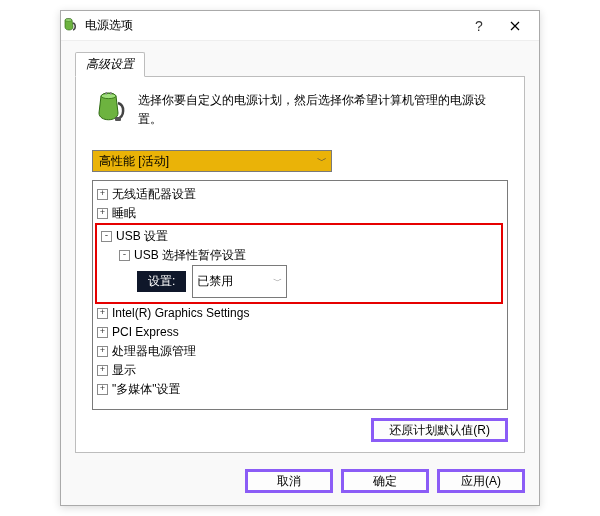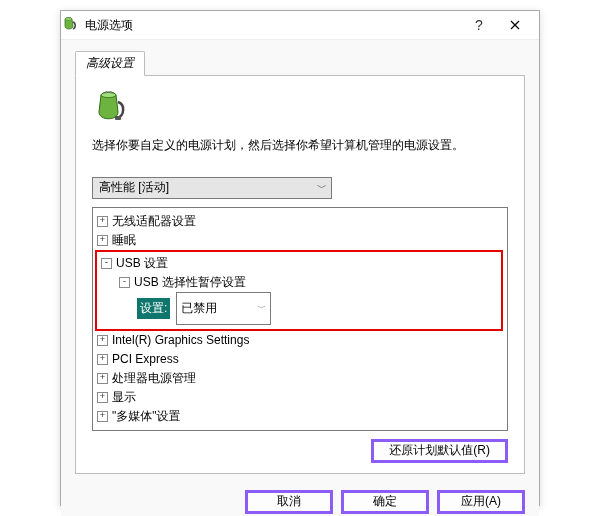"选择你要自定义的电源计划，然后选择你希望计算机管理的电源设置。" .intro { flex-direction: column -> none }
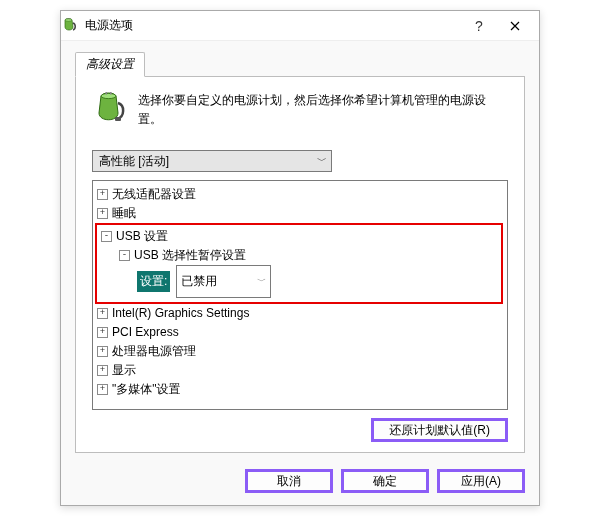"高性能 [活动]" .planselect { background: #e5e5e5 -> #eab308 }
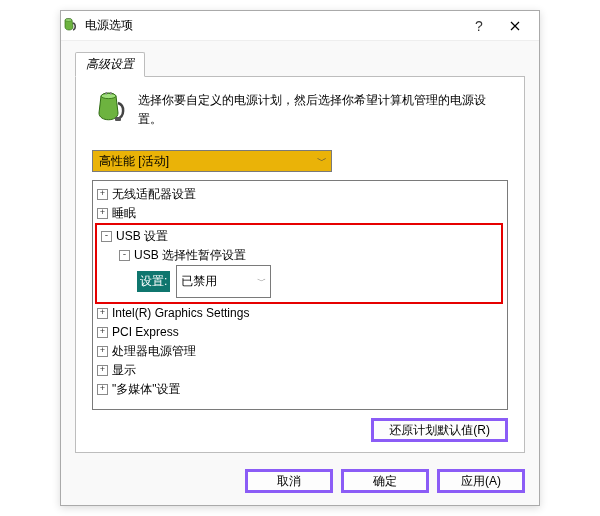"设置:" .setting-label { background: #0f766e -> #0f172a; padding: 1px 3px -> 1px 11px }
